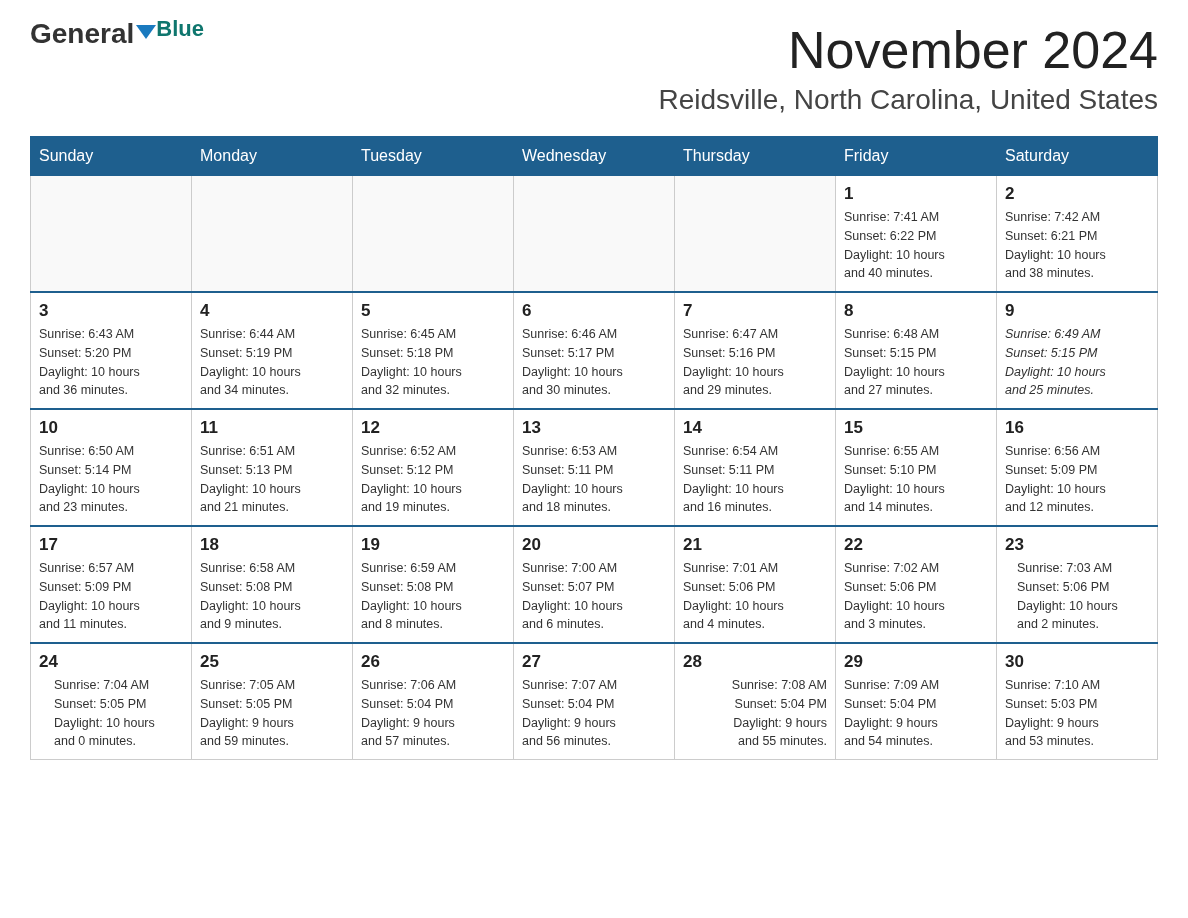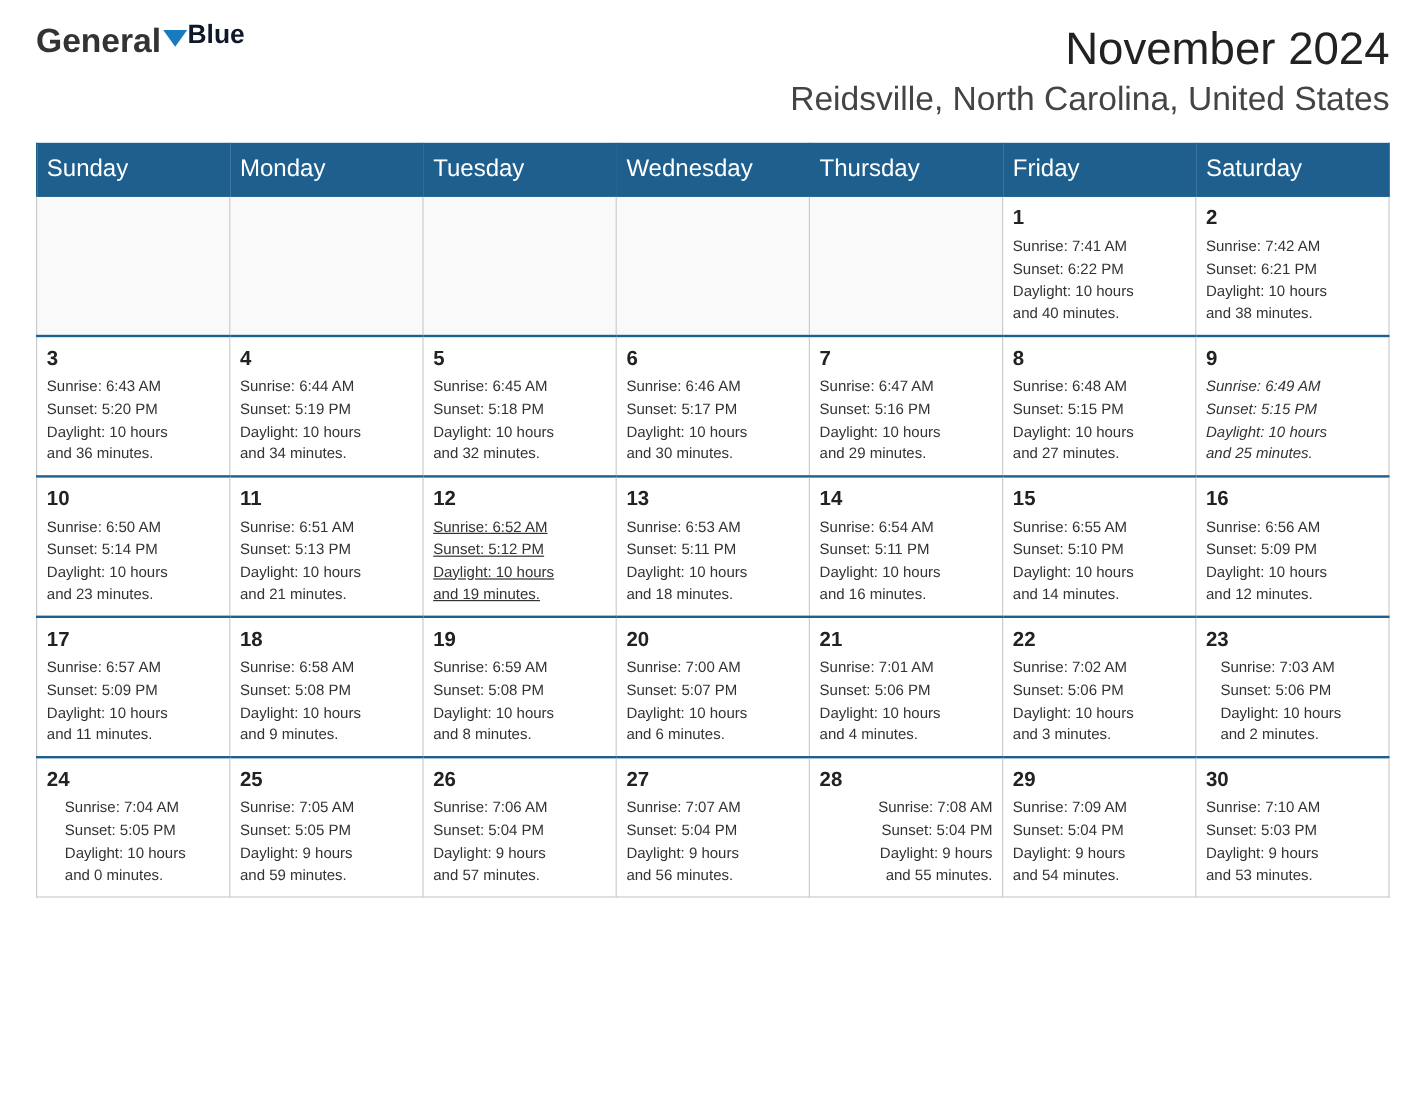"Blue" .logo-blue { color: #0f172a -> #0f766e }
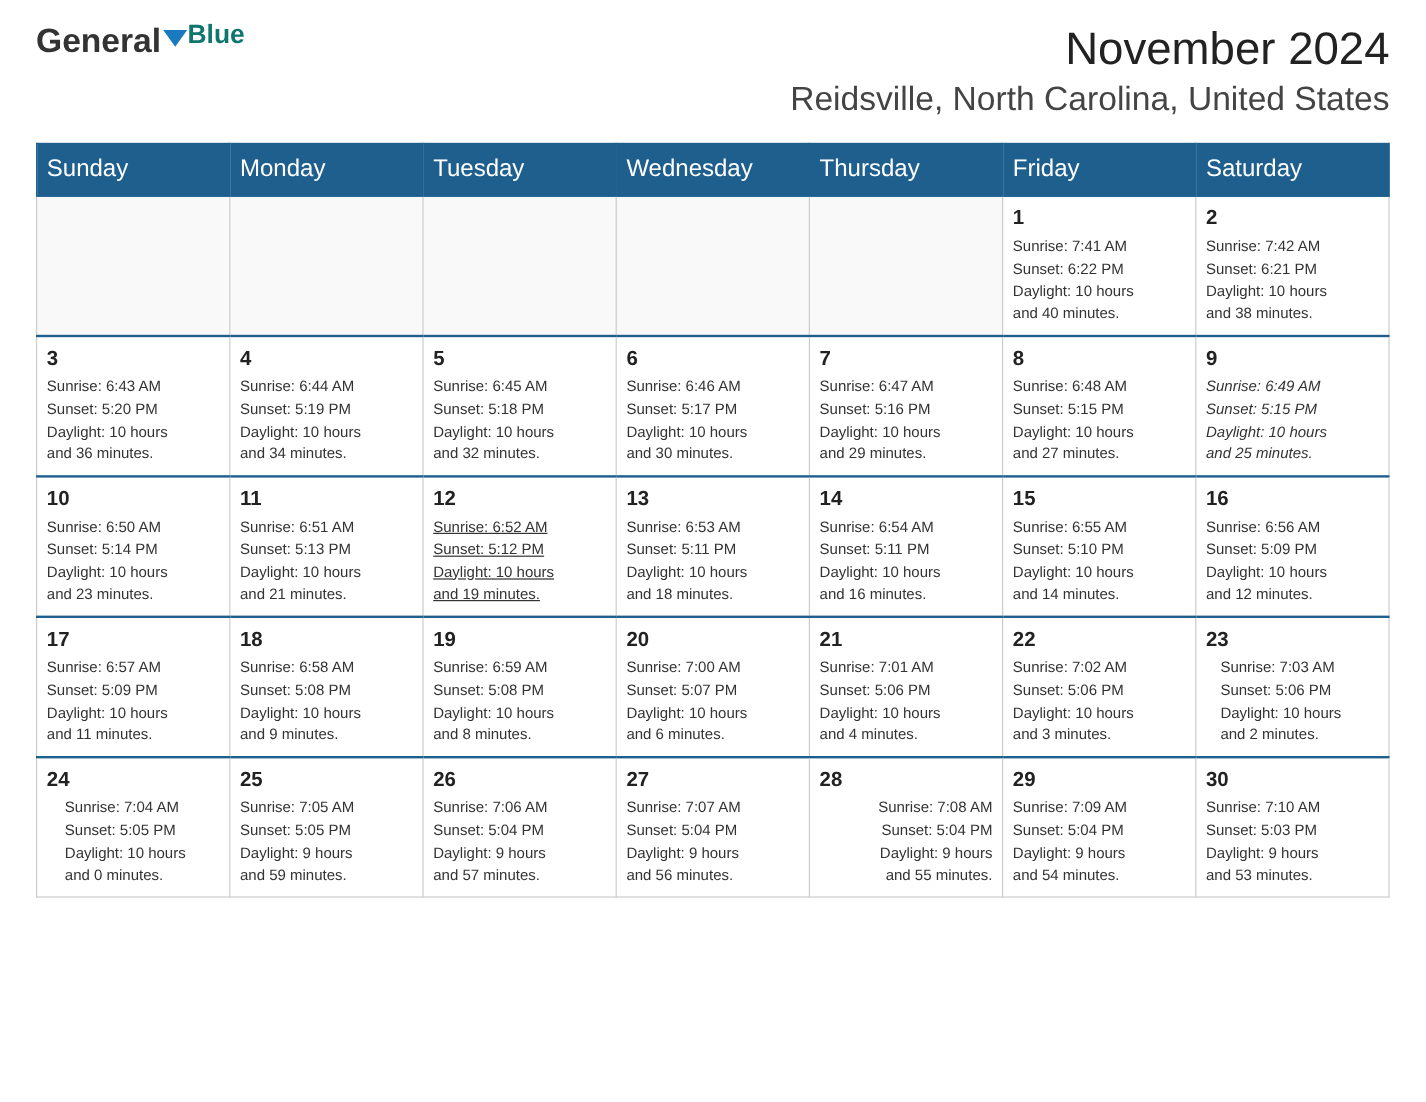"November 2024" .month-title { font-size: 38px -> 52px }
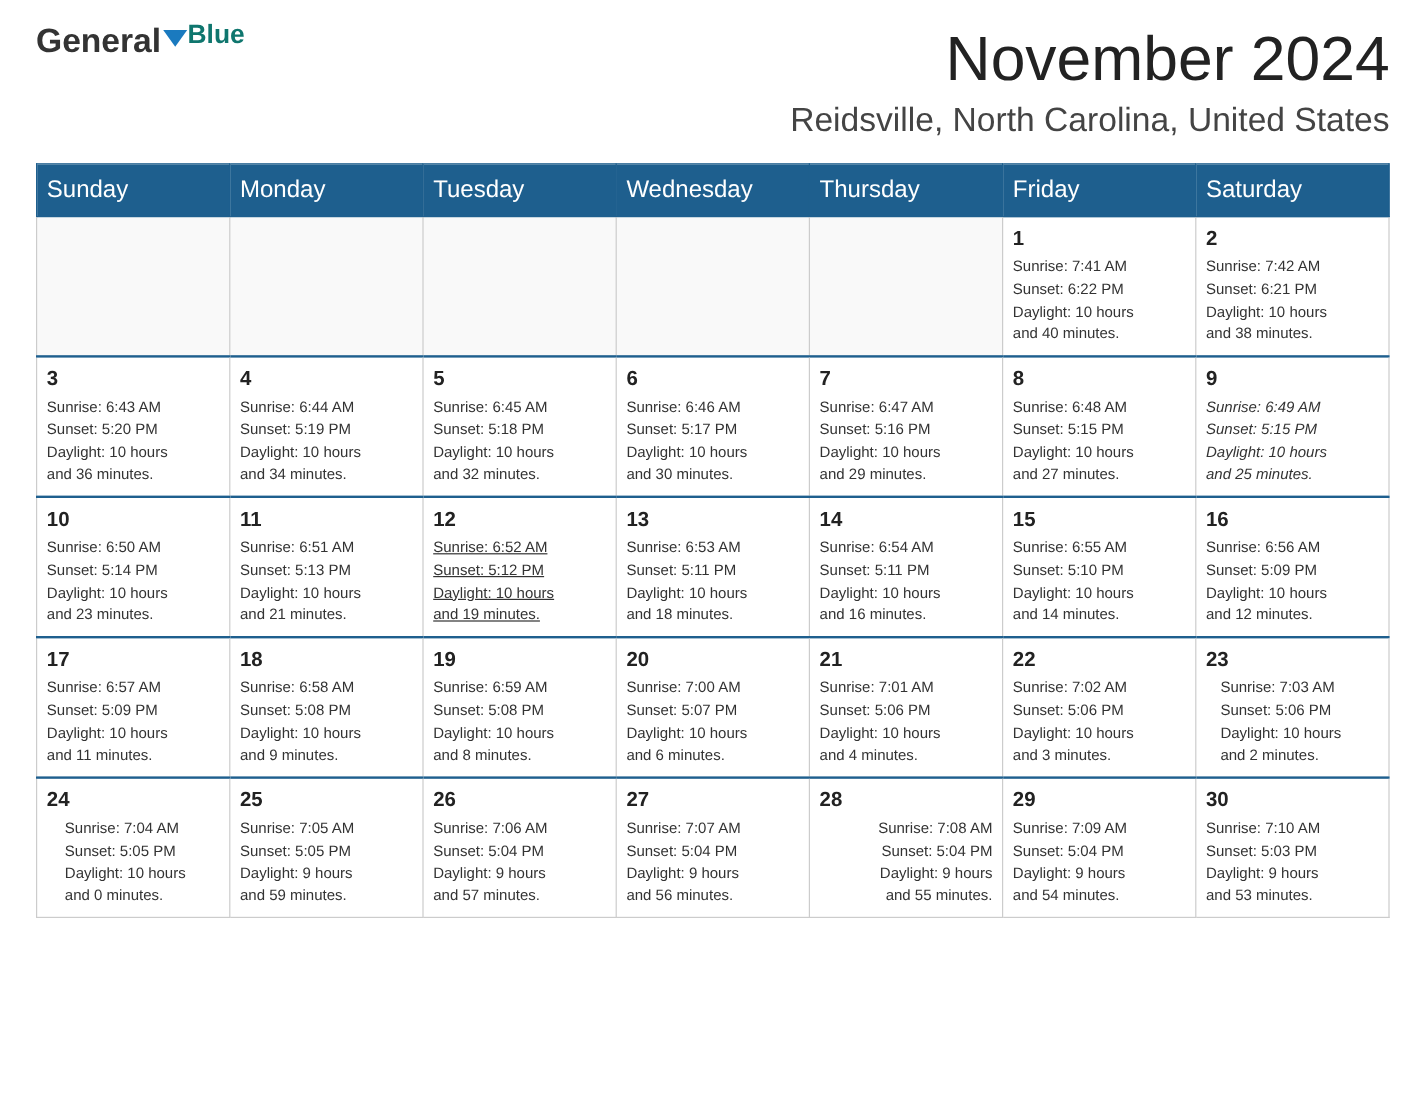"Sunday" .calendar th { font-size: 20px -> 16px }
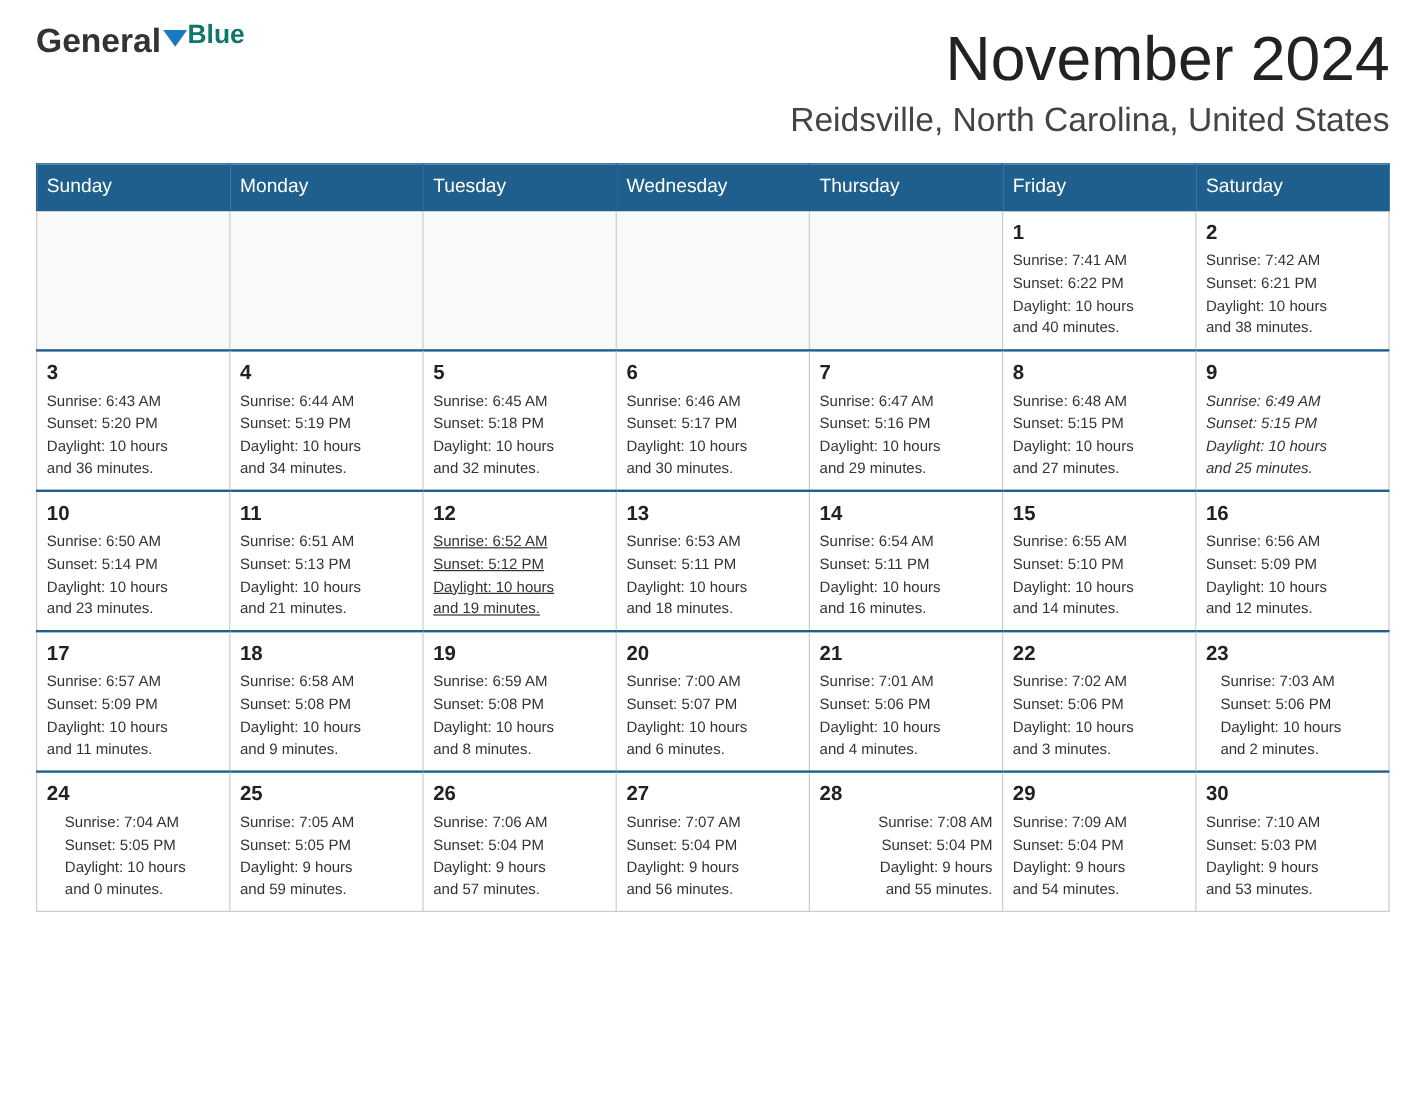"Sunrise: 6:52 AM" div.day-info { text-decoration: underline -> none }
